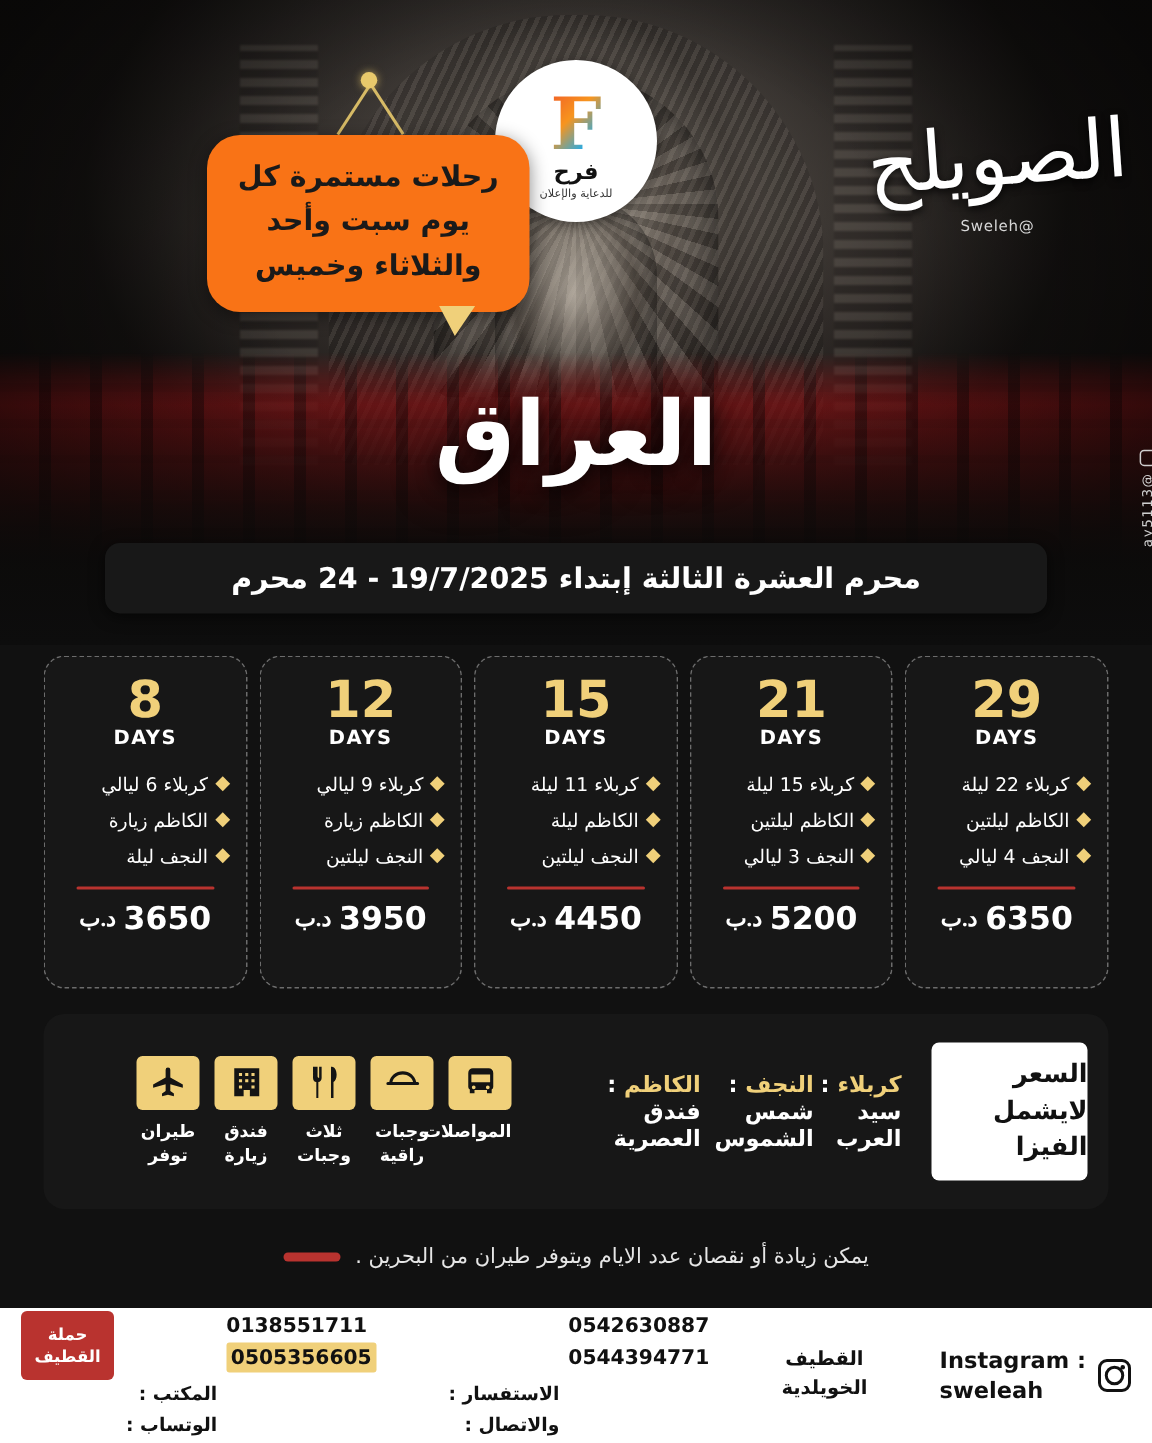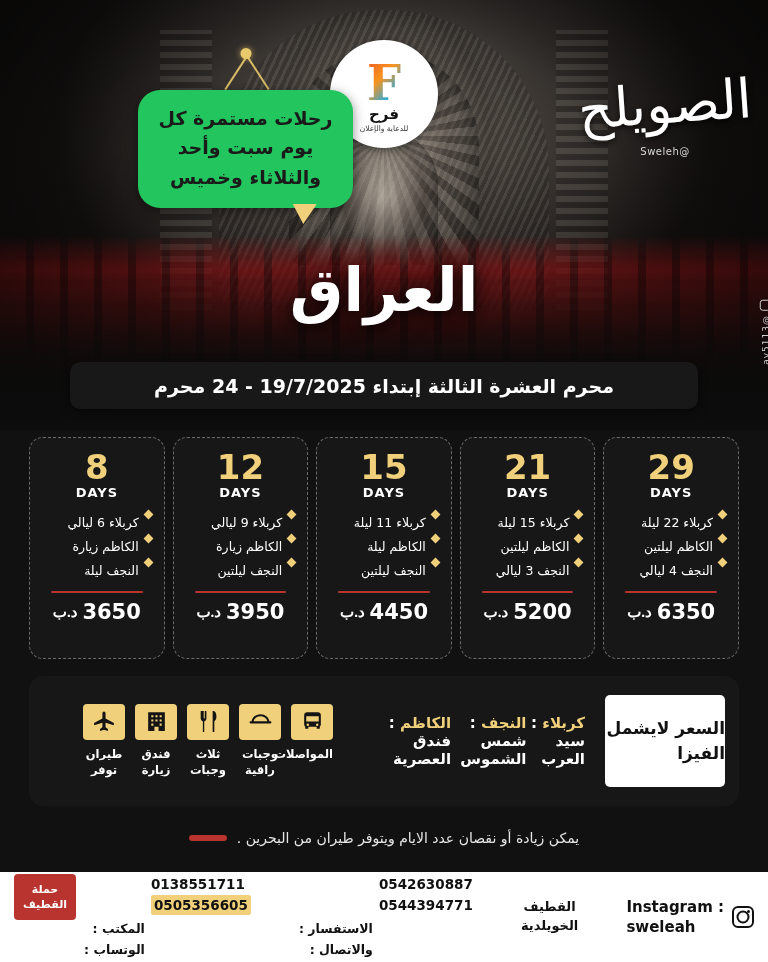"رحلات مستمرة كل يوم سبت" .bubble { background: #22c55e -> #f97316 }
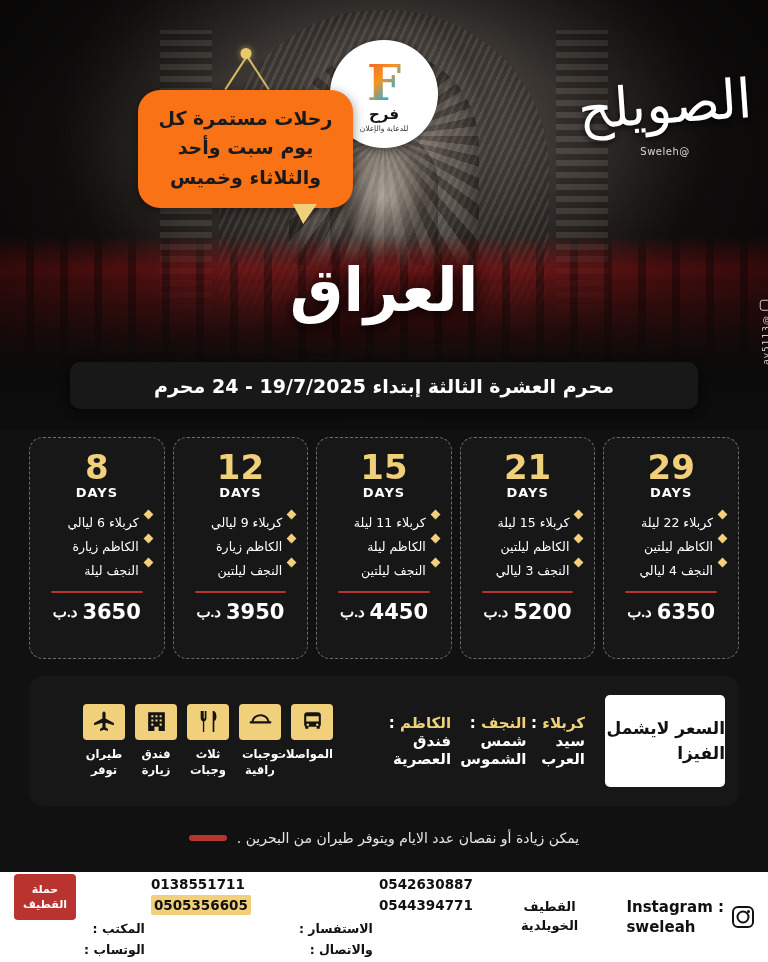"كربلاء 6 ليالي" .pkg-line { align-items: none -> center }
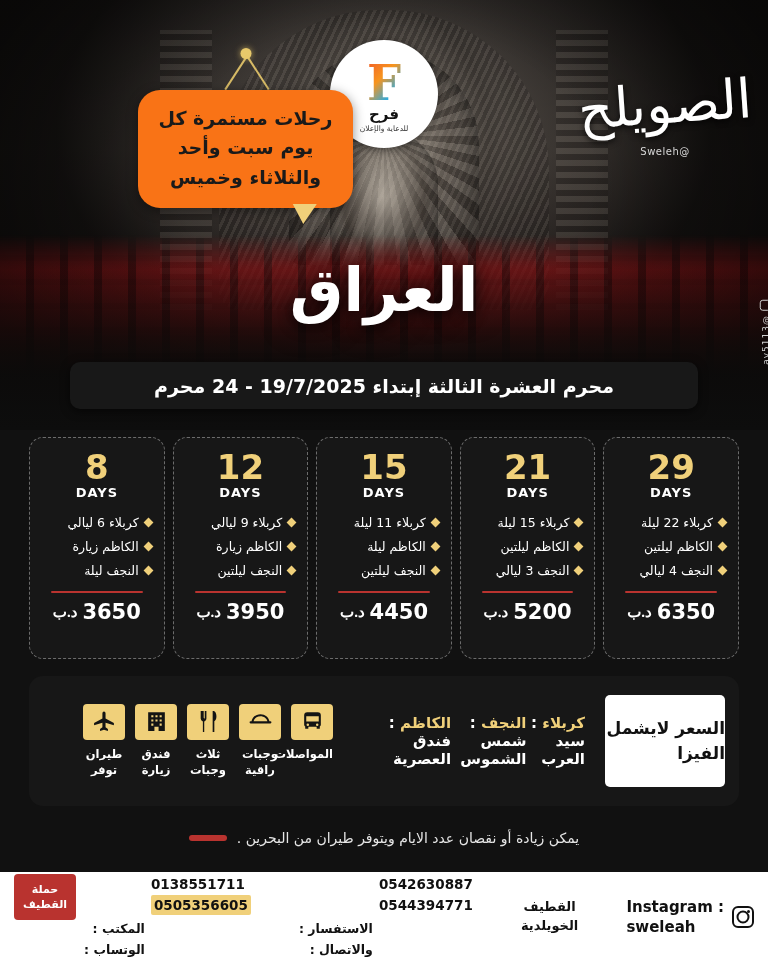"السعر لايشمل الفيزا" .visa-box { width: 120px -> 104px }
